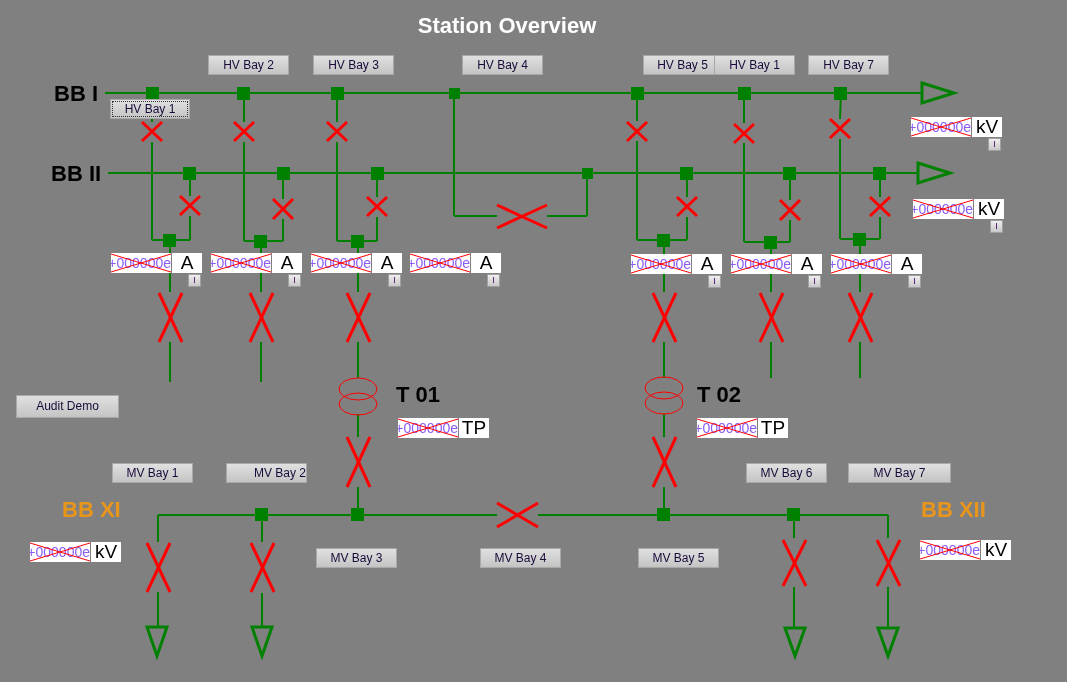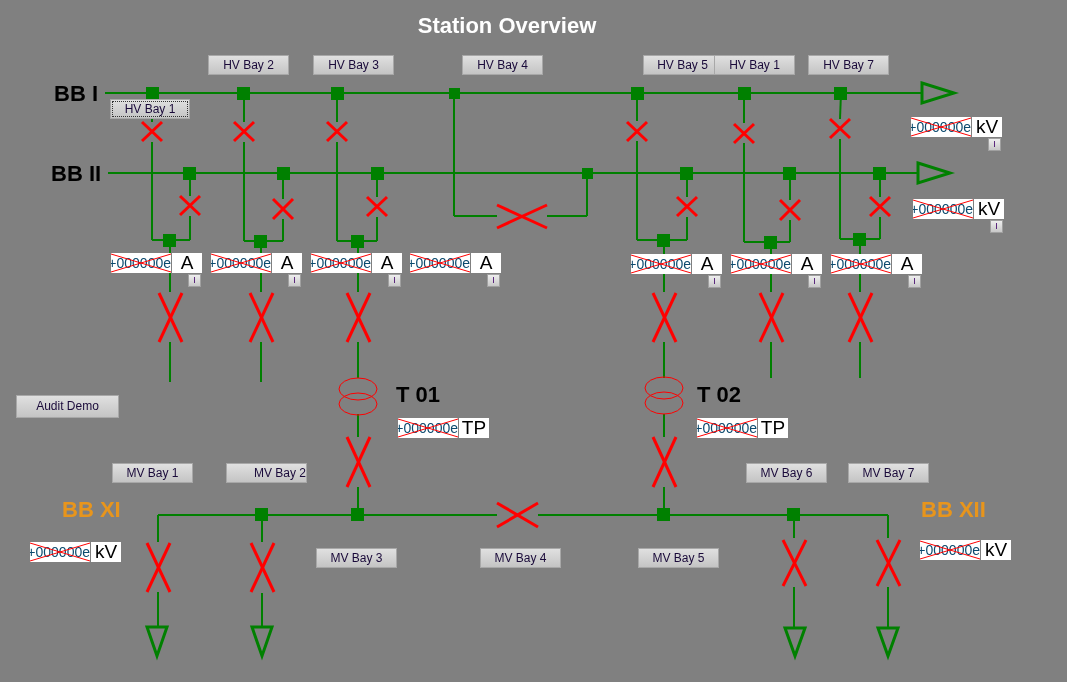"000000e+" .meas .val { color: #0c4a6e -> #8b5cf6 }
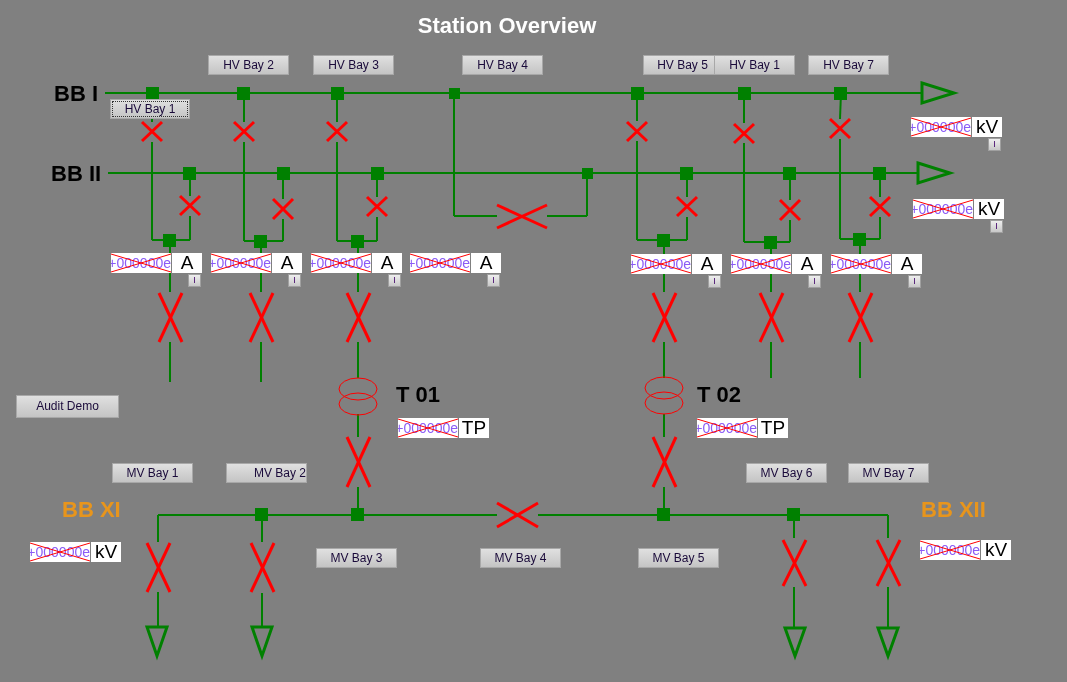"MV Bay 7" div.btn { width: 81px -> 103px }
